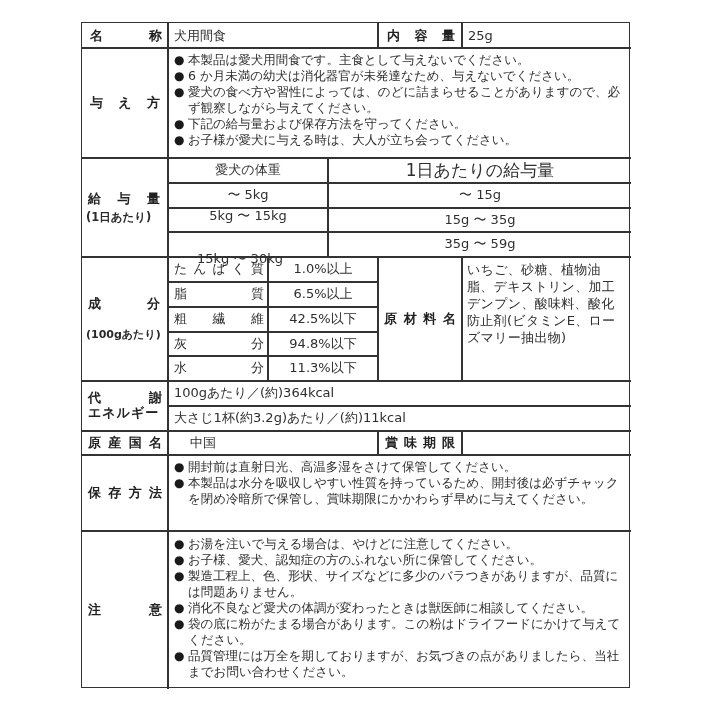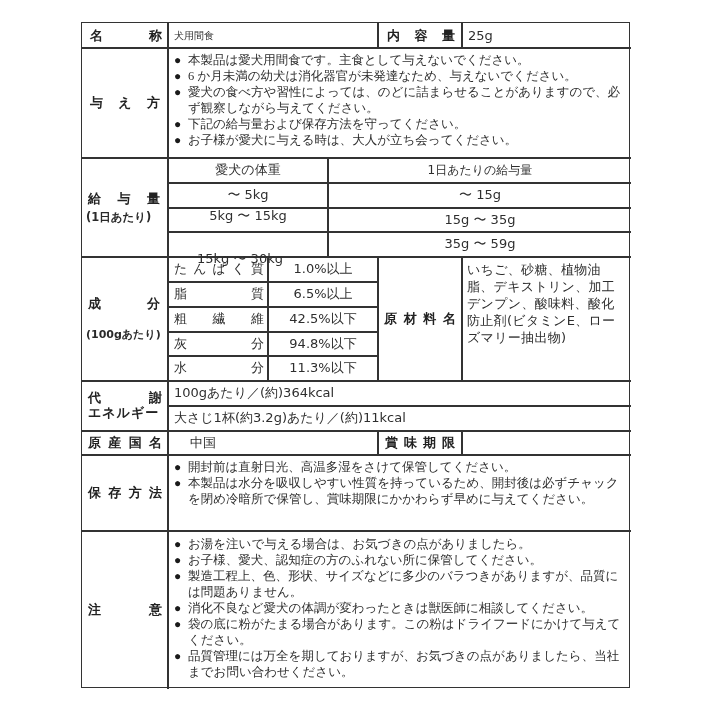"犬用間食" div.cell { font-size: 10px -> 13px }
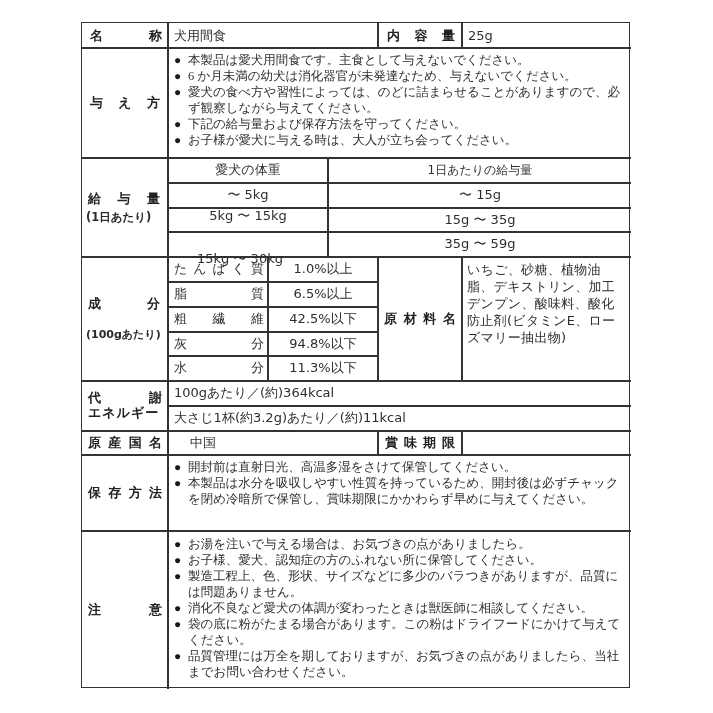"本製品は愛犬用間食です。主食として与えないでください。" .bl { font-family: Liberation Serif, serif -> none }
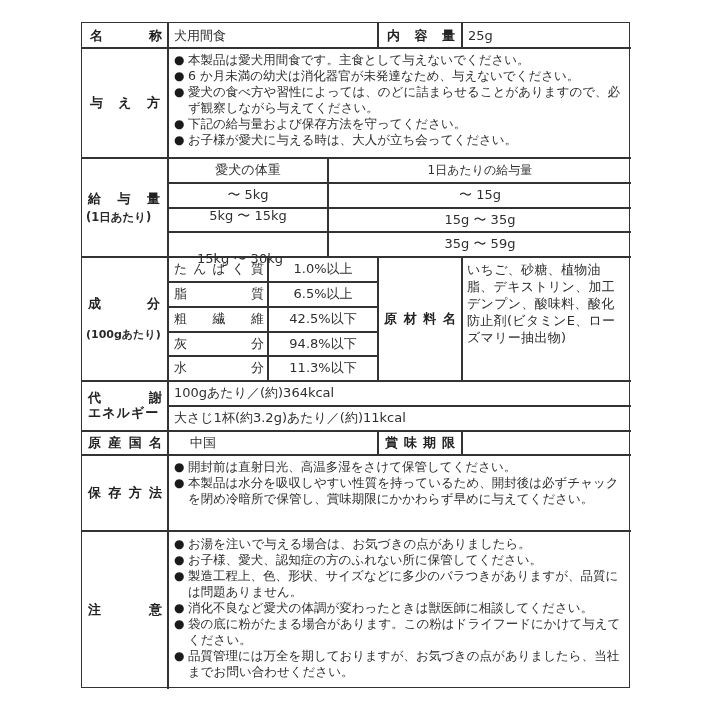"1日あたりの給与量" div.cell { font-size: 12px -> 17px }
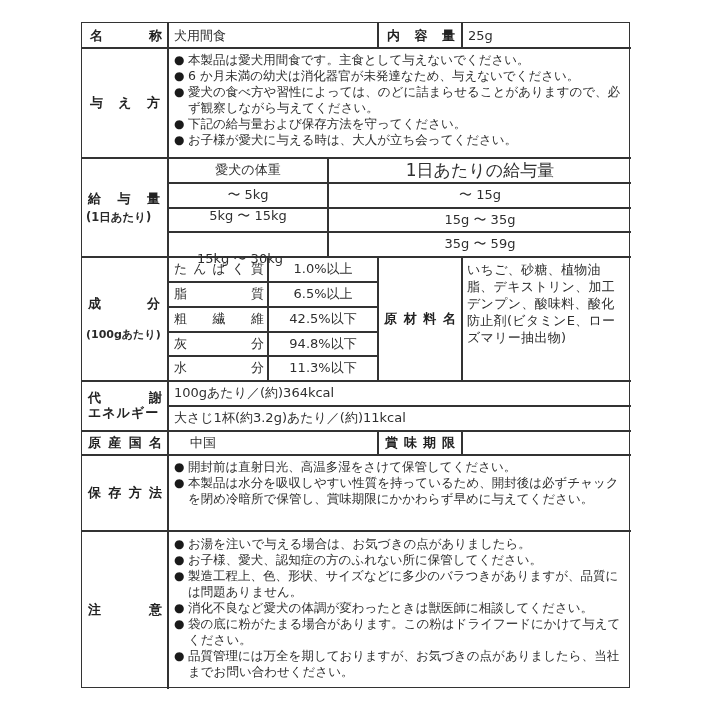"お湯を注いで与える場合は、お気づきの点がありましたら。" span.li { text: お気づきの点がありましたら -> やけどに注意してください }
